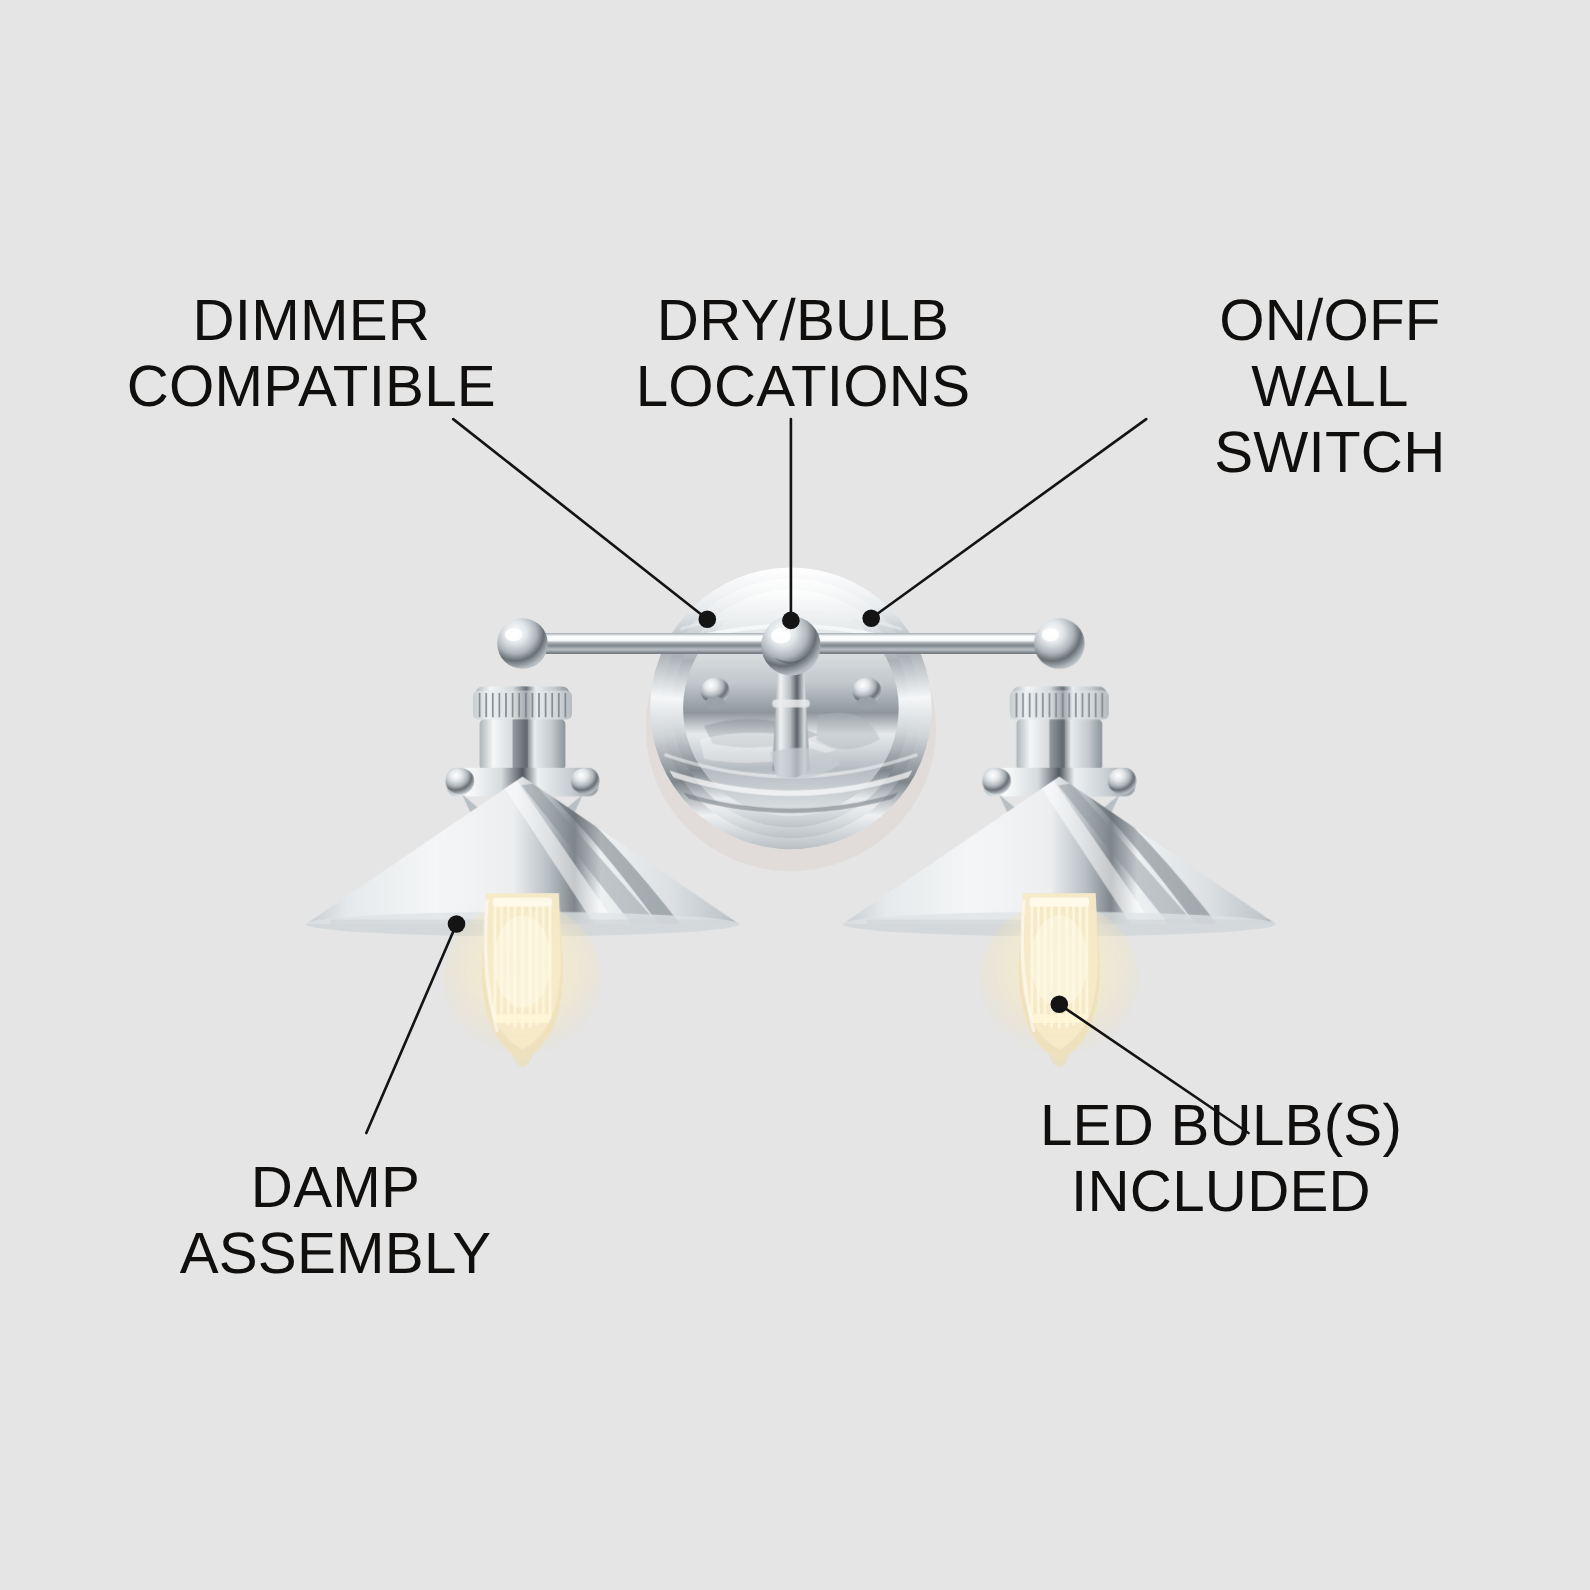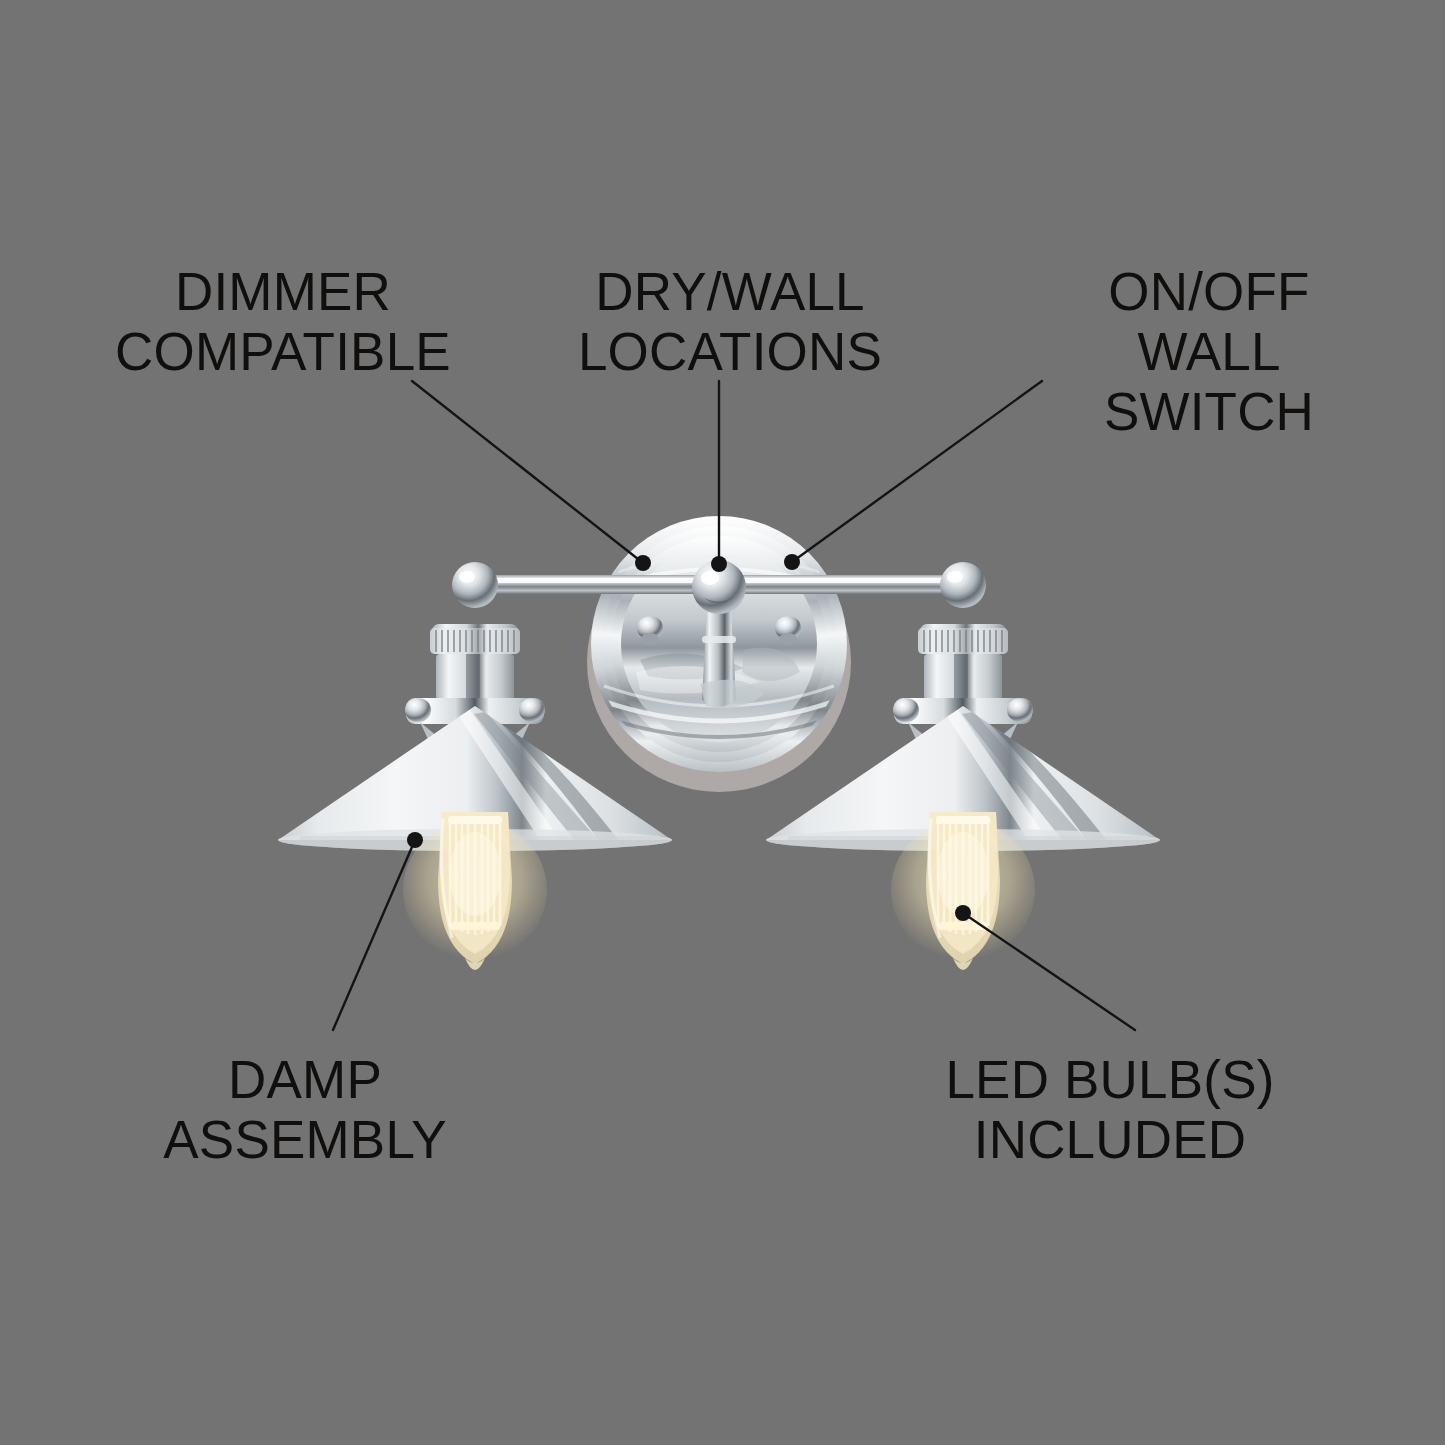"DIMMER" div { background: #737373 -> #e5e5e5 }
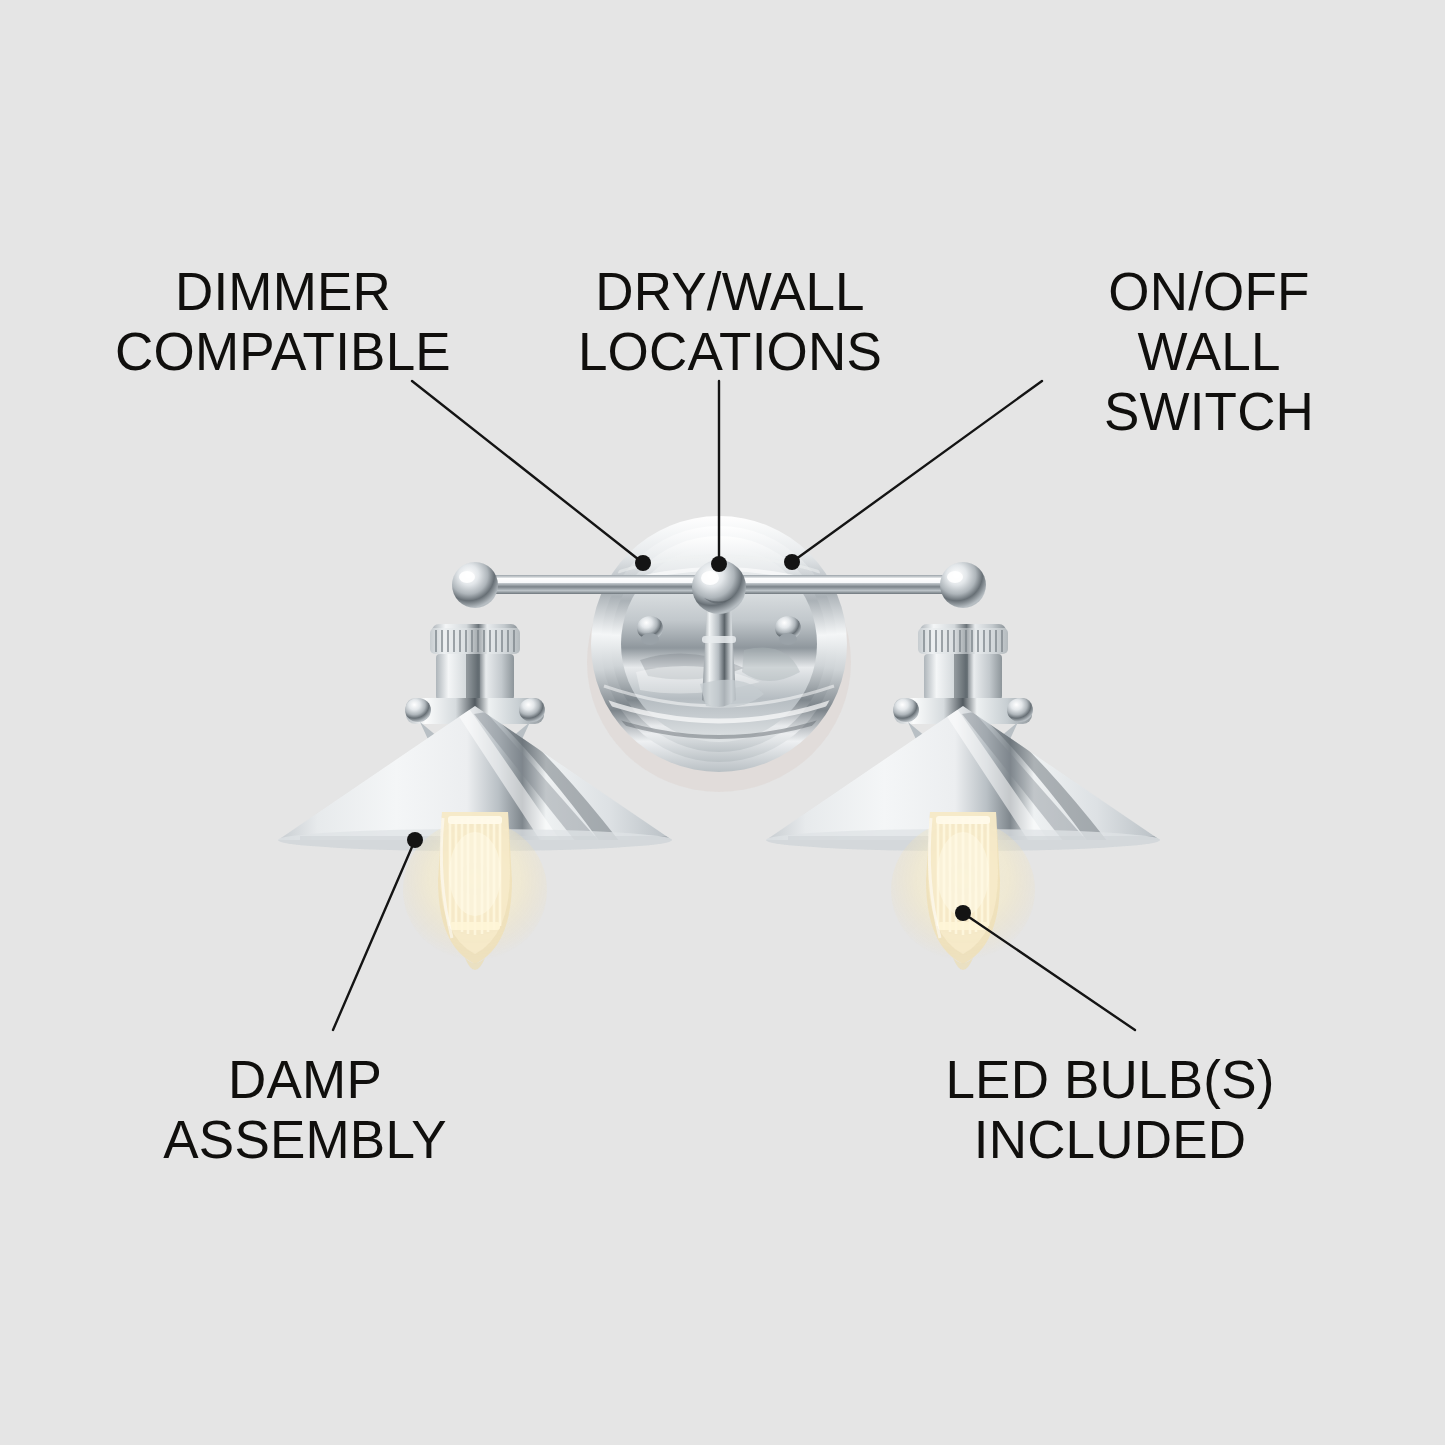"DRY/WALL" div.callout { text: DRY/WALL -> DRY/BULB }
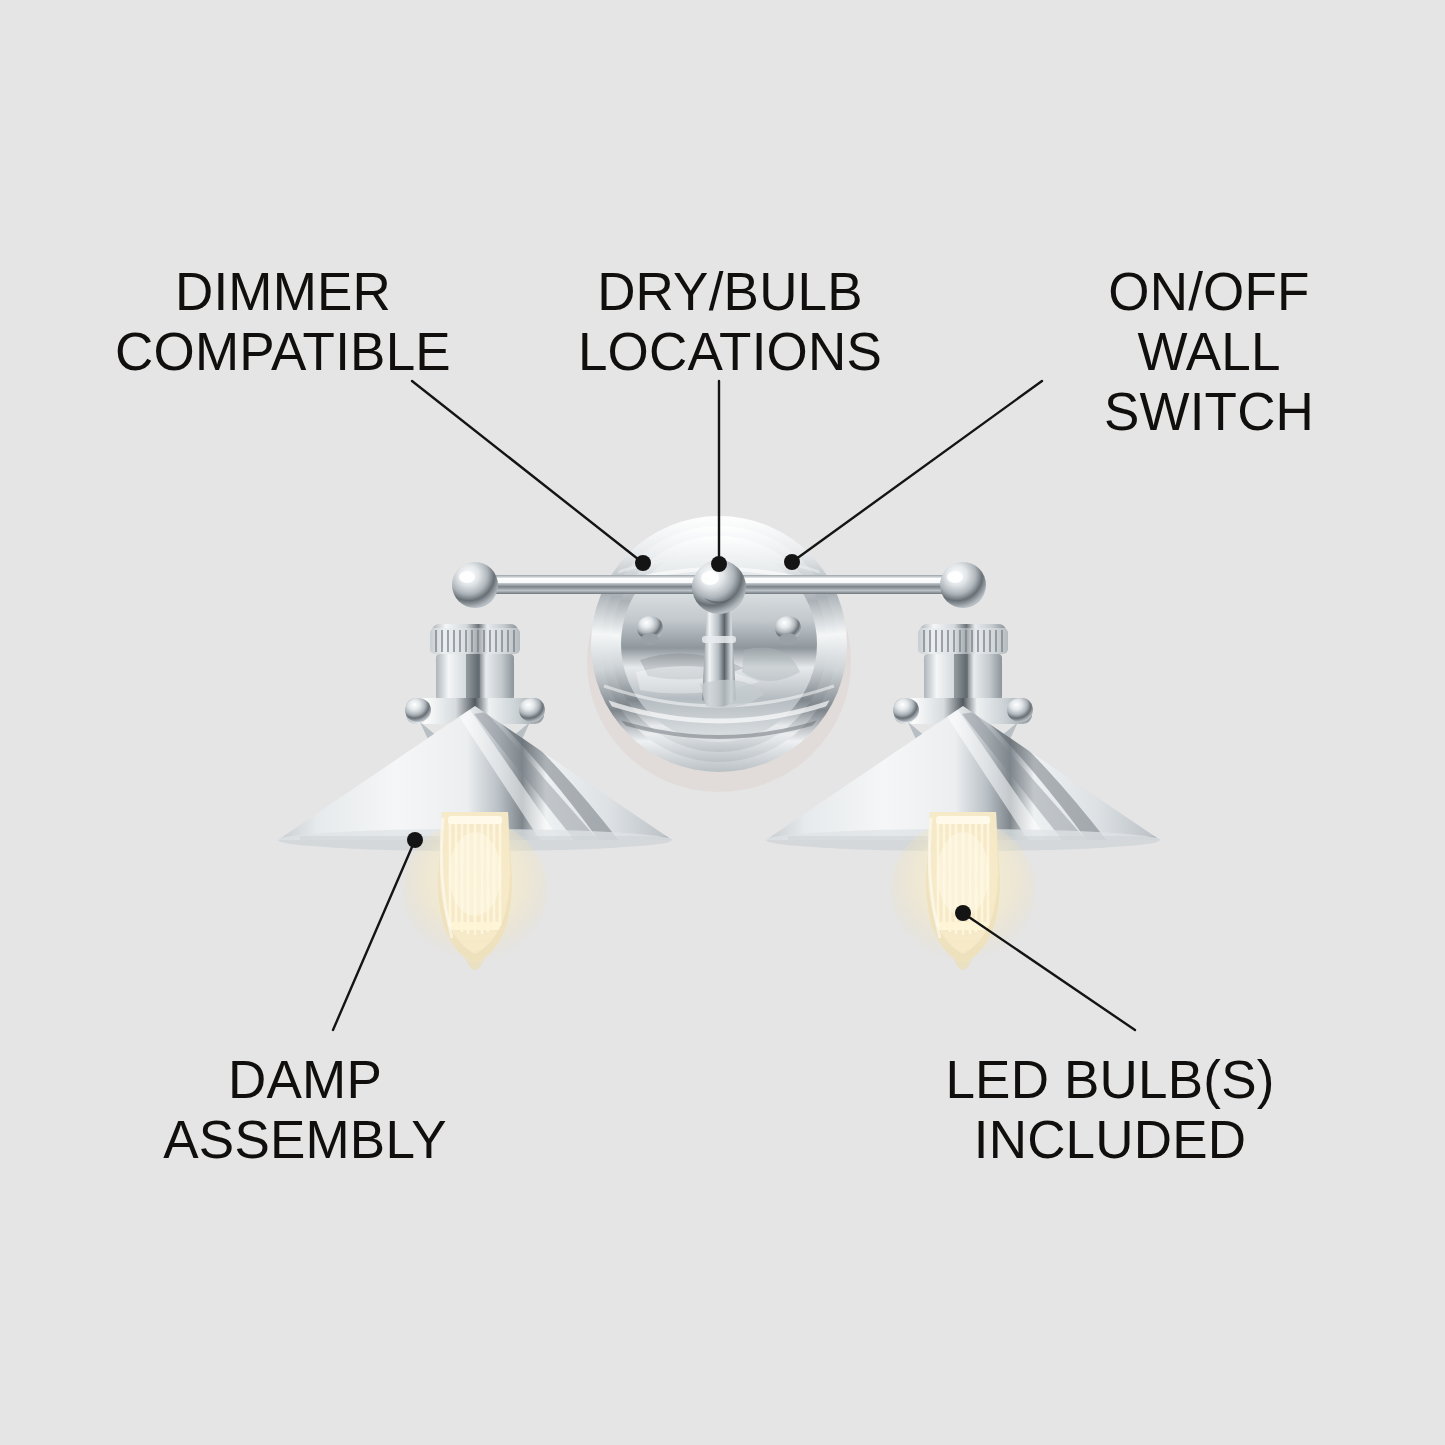"LED BULB(S)" div.callout { top: 1050px -> 994px }
